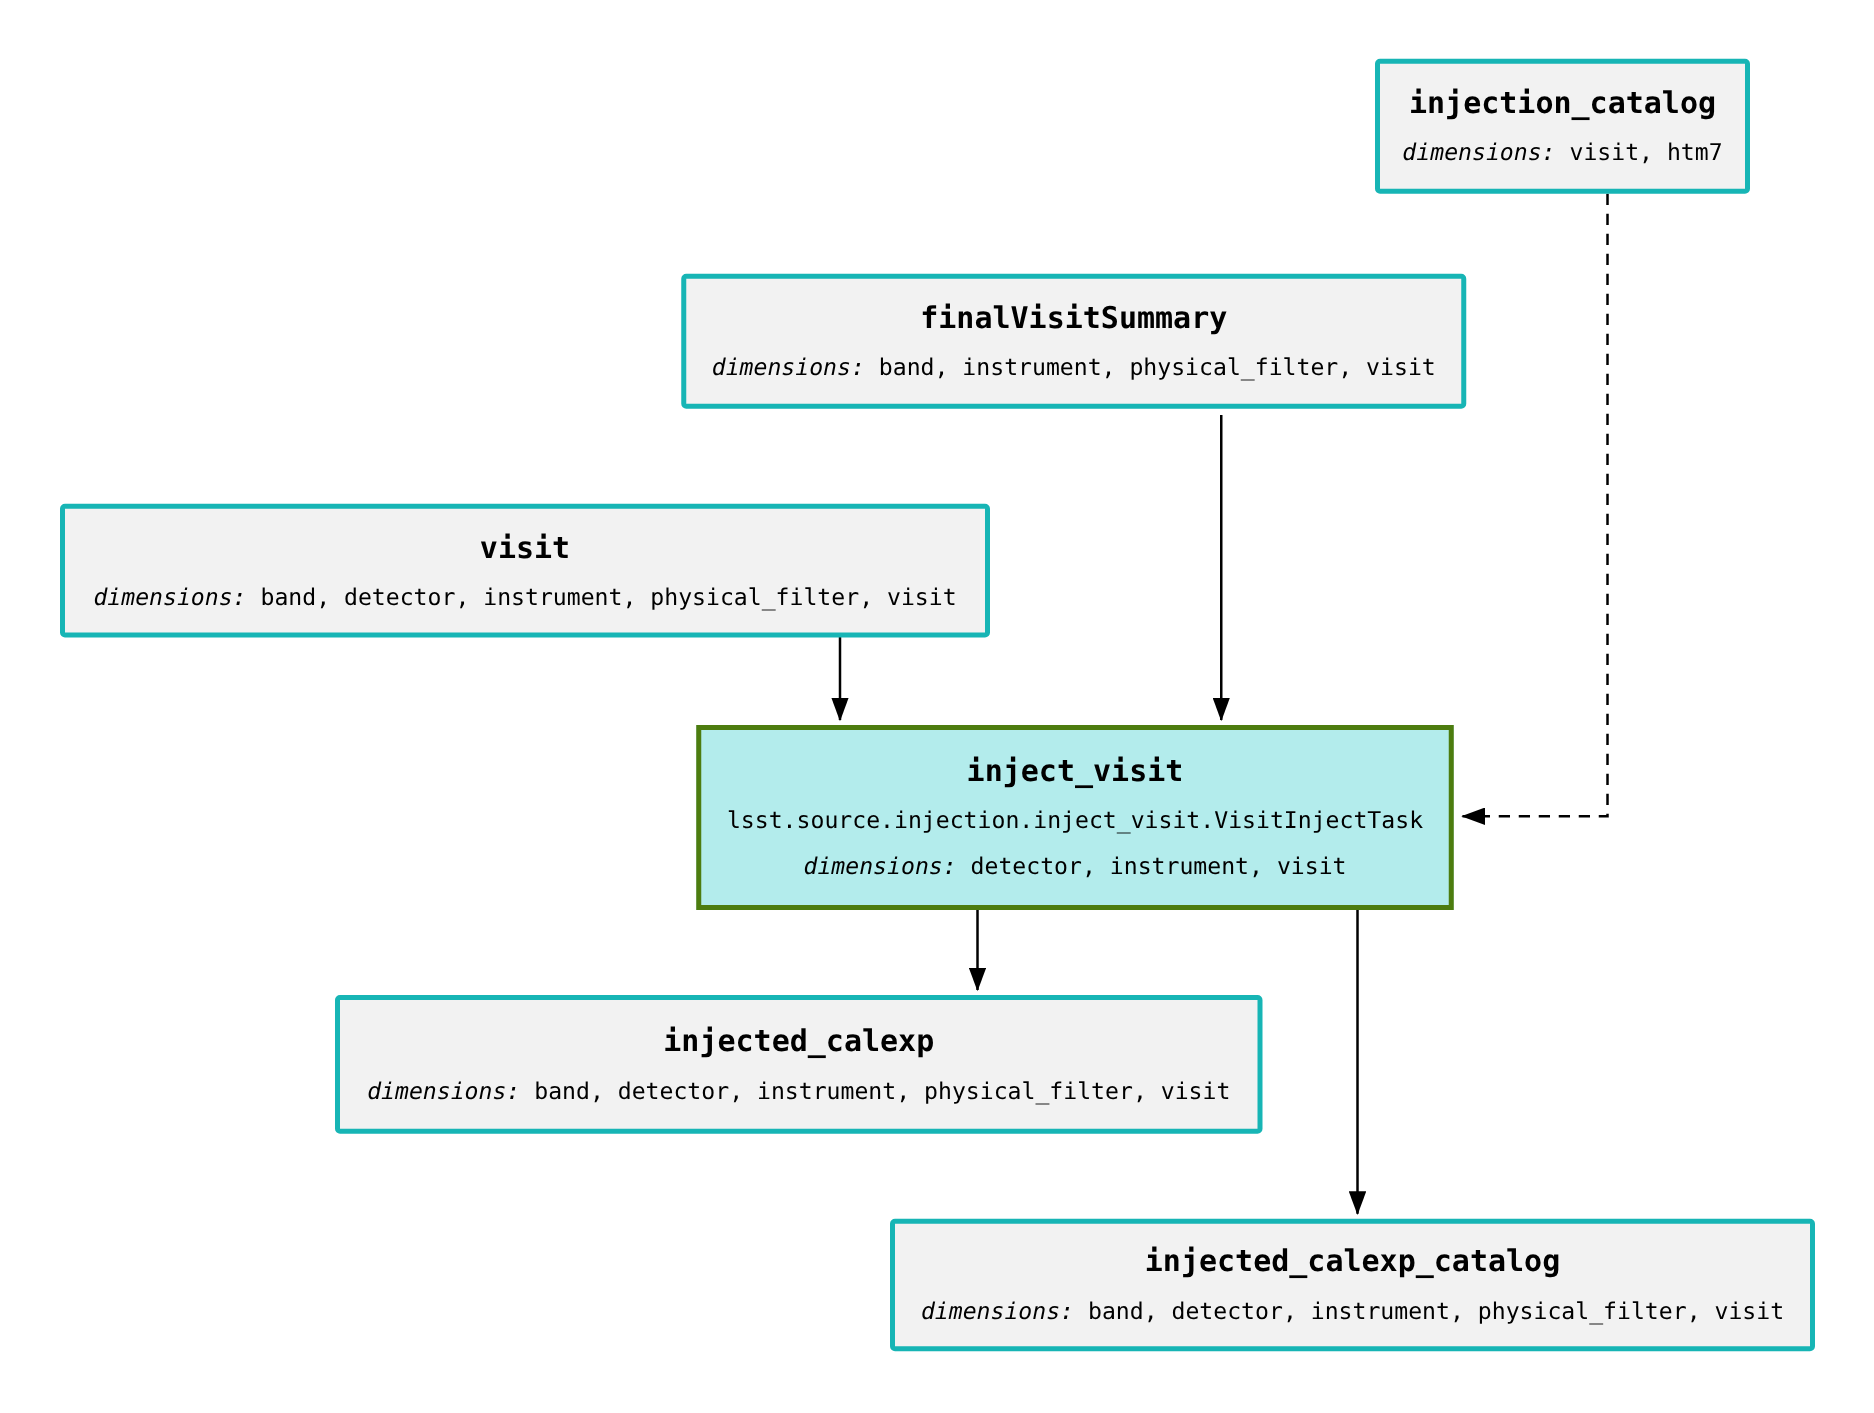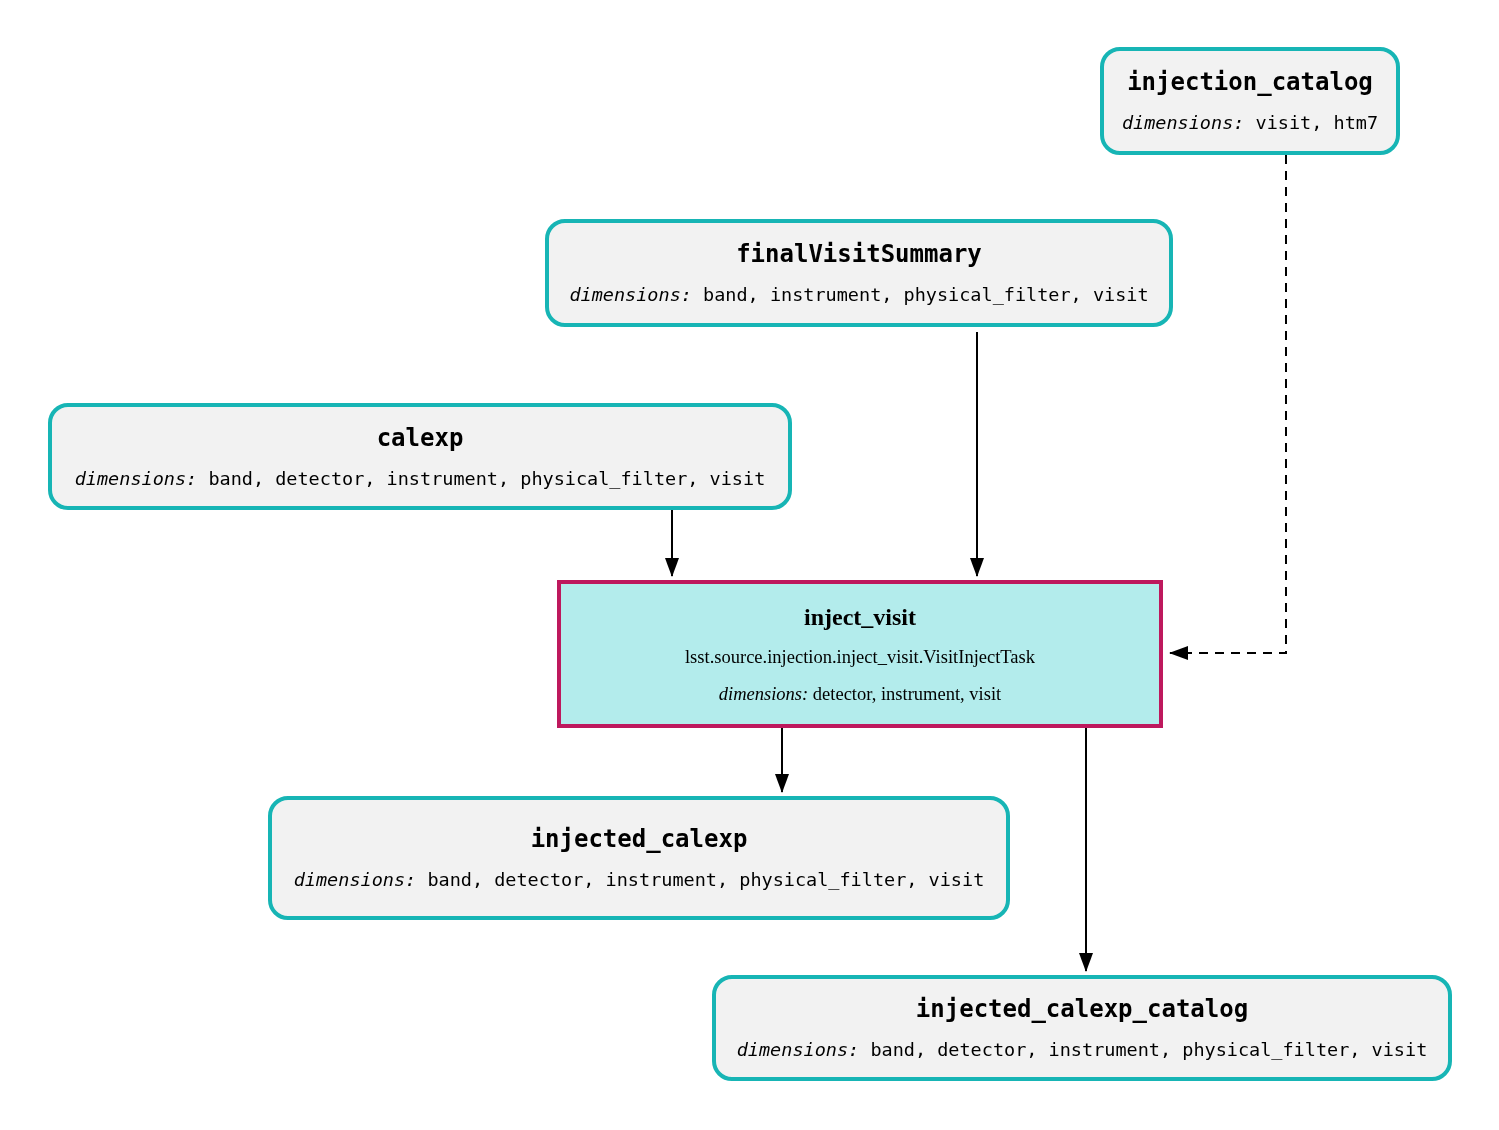"injection_catalog" .artifact { border-radius: 20px -> 4px }
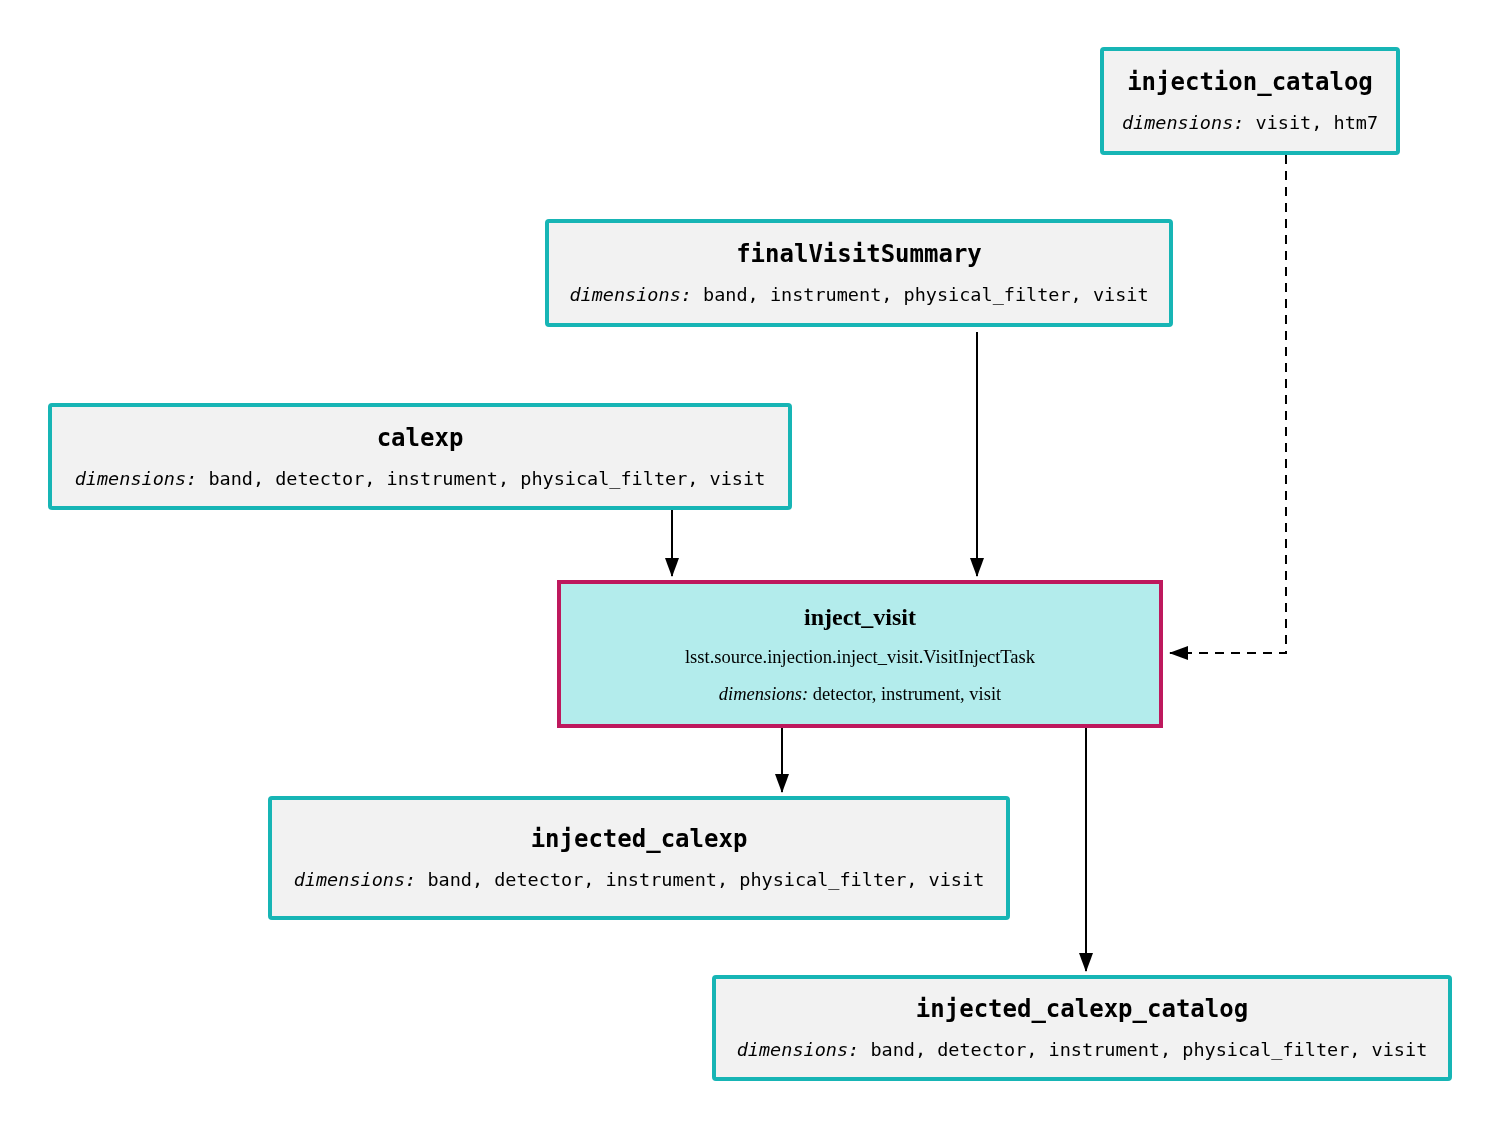"calexp" div.node-title { text: calexp -> visit }
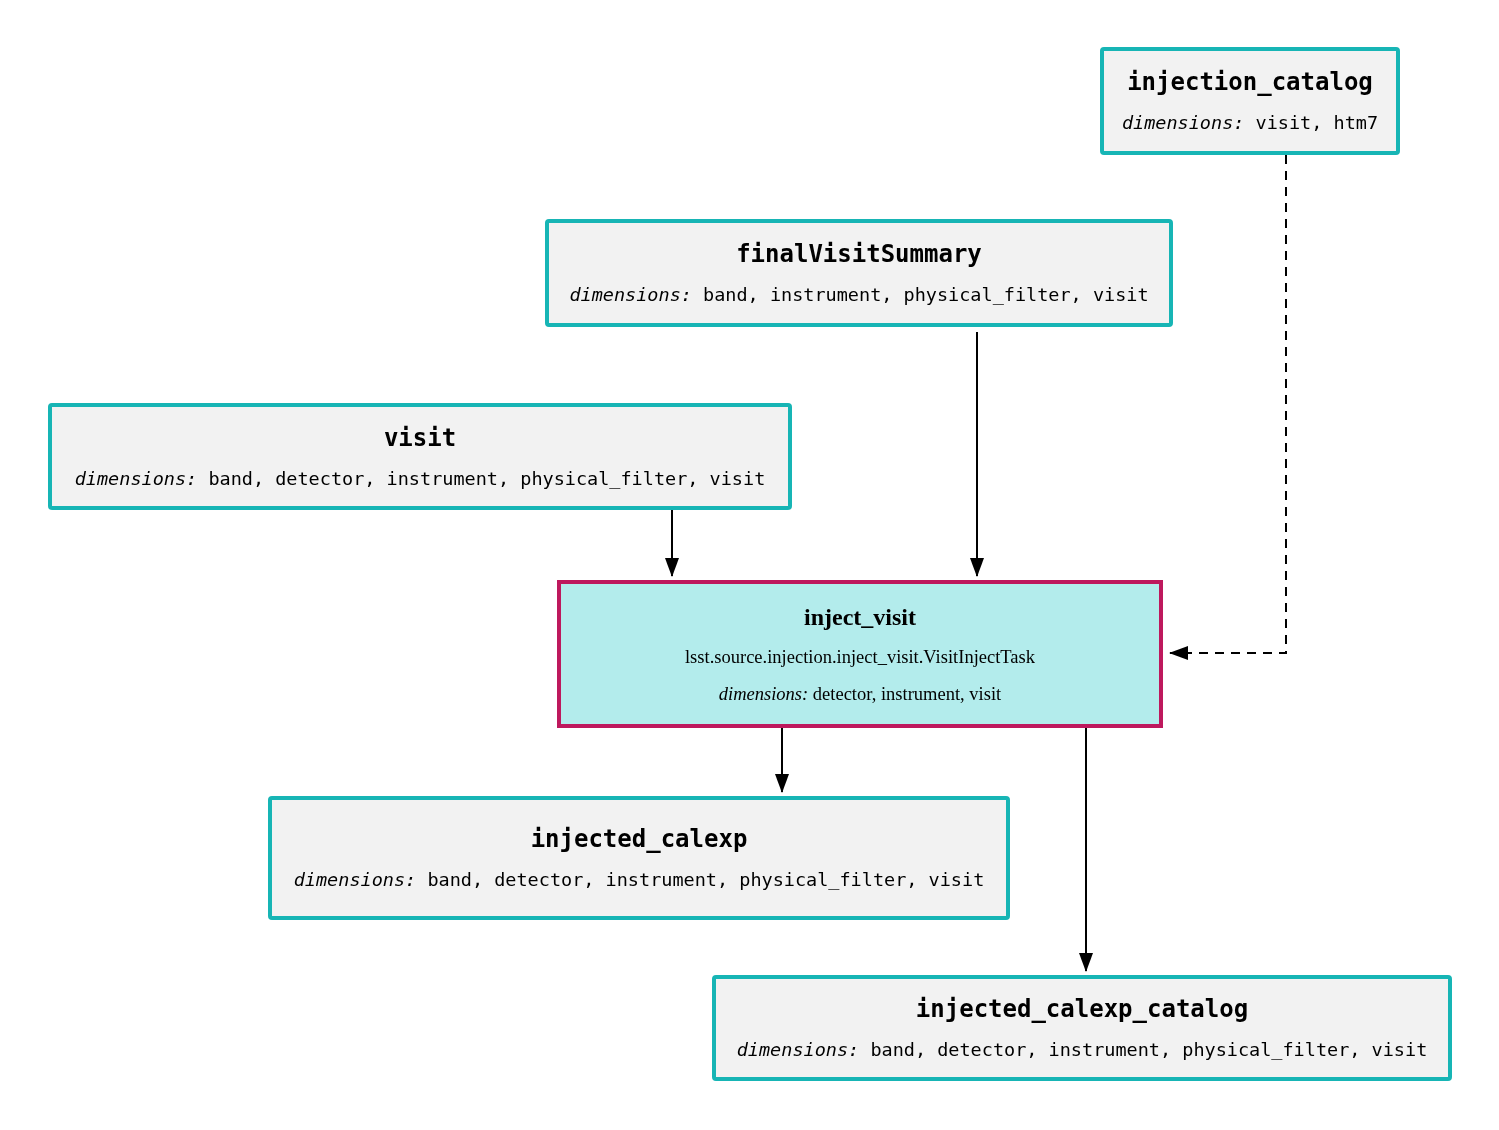"inject_visit" .task { border: 4px solid #be185d -> 4px solid #4d7c0f; font-family: Liberation Serif, serif -> none }
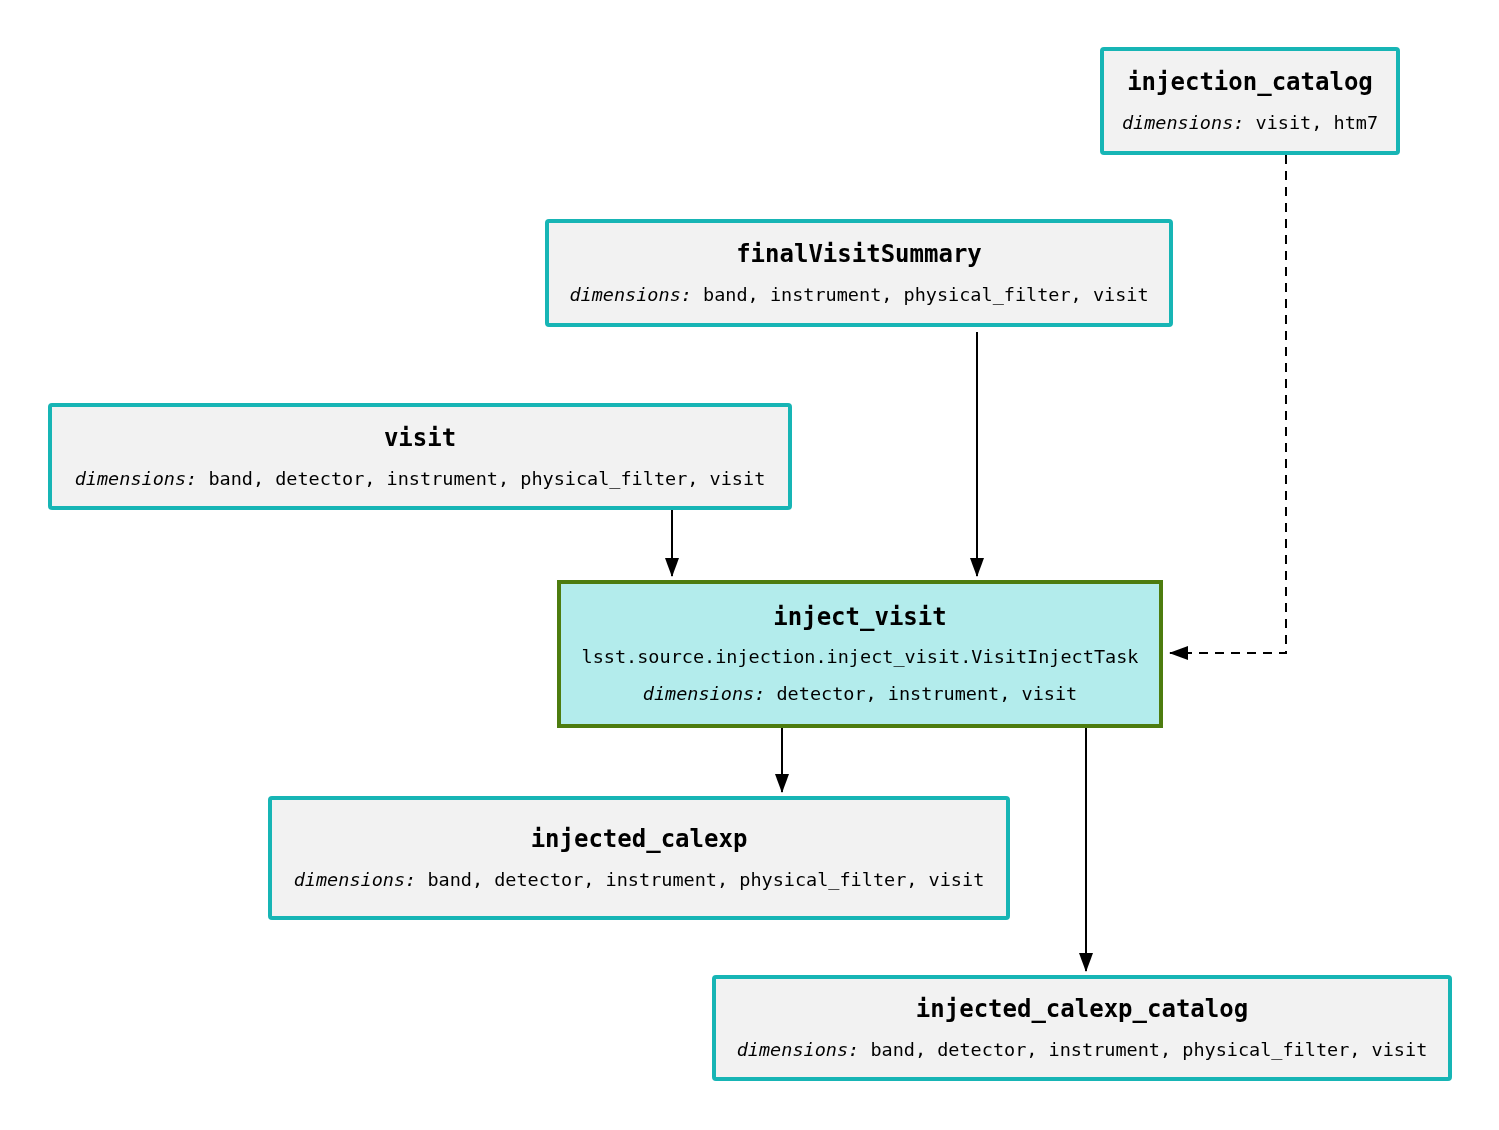"injected_calexp" div.node { height: 124px -> 111px }
